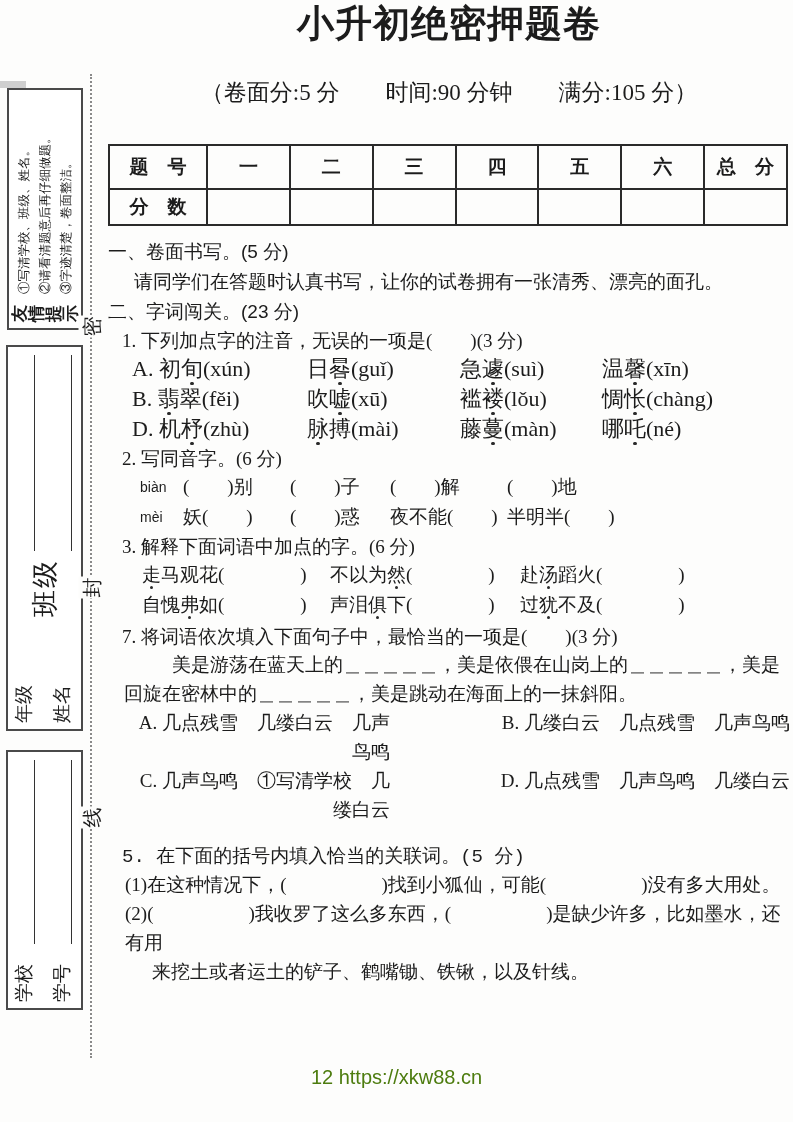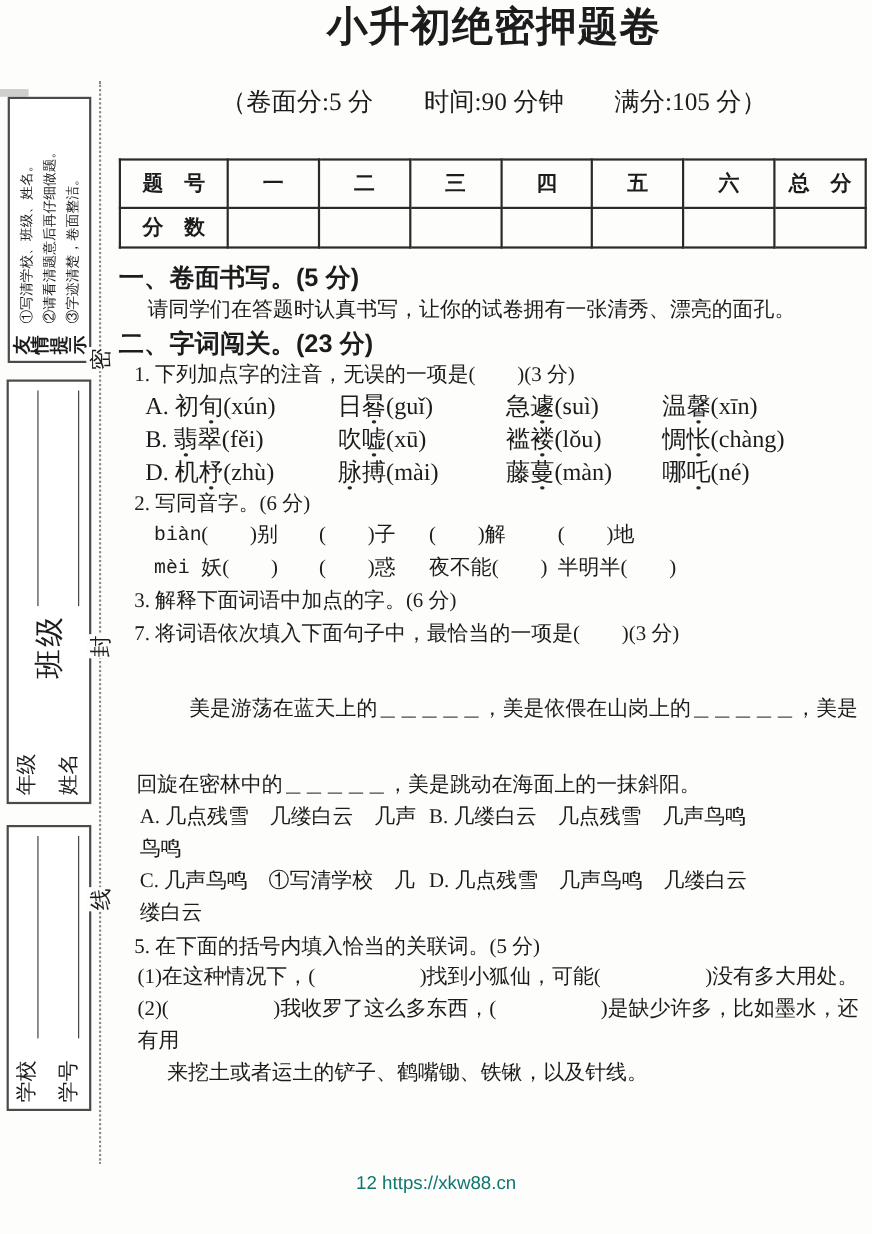"一、卷面书写。(5 分)" .sec-h { font-size: 23px -> 19px; font-weight: bold -> normal }
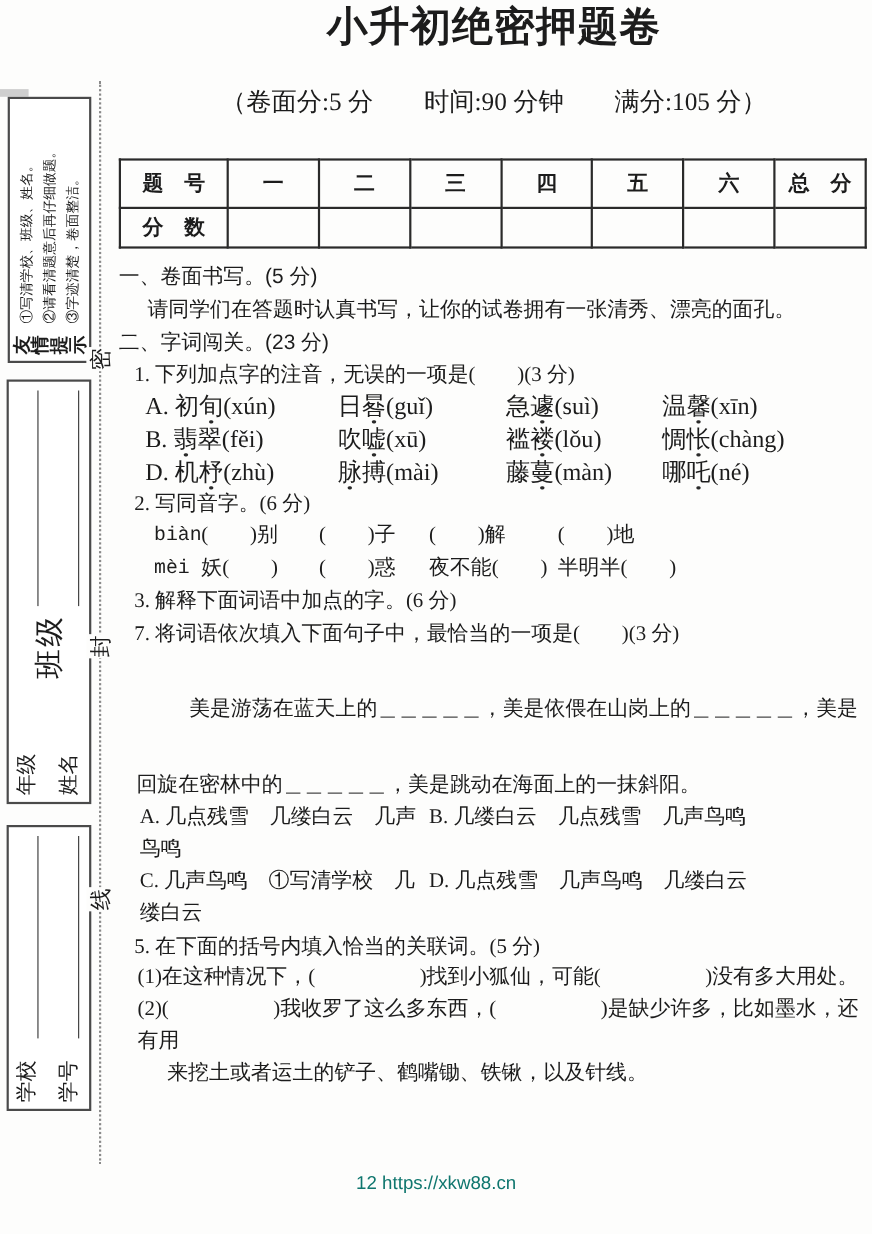"biàn" .q2-row .pin { font-family: Liberation Mono, monospace -> Liberation Sans, sans-serif; font-size: 18px -> 14px }
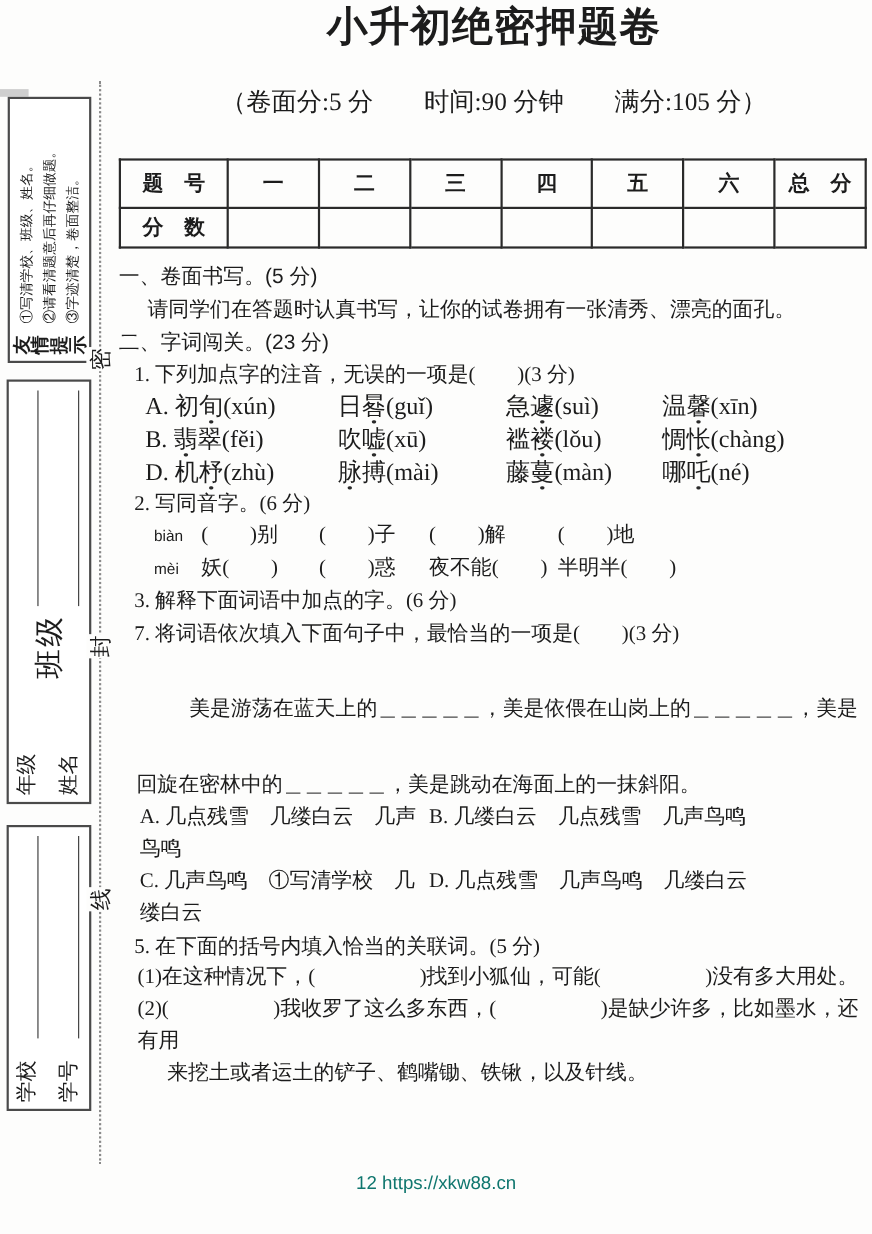"走马观花( )" div { html: none -> <div> <div> <span><span>走</span>马观花( )</span> <span>不以为<span>然</span>( )</span> <span>赴<span>汤</span>蹈火( )</span> </div> <div> <span>自愧<span>弗</span>如( )</span> <span>声泪<span>俱</span>下( )</span> <span>过<span>犹</span>不及( )</span> </div> </div> }
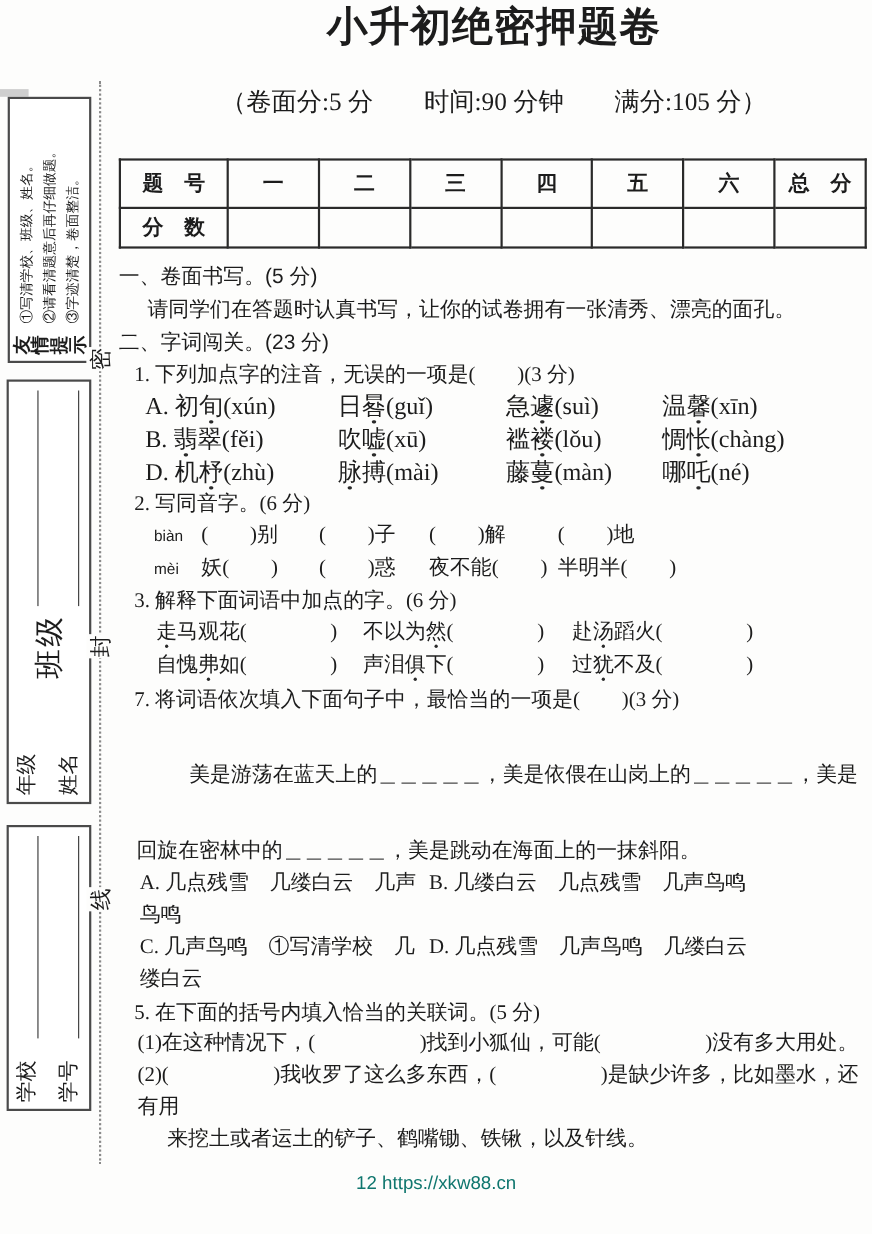"美是游荡在蓝天上的＿＿＿＿＿，美是依偎在山岗上的＿＿＿＿＿，美是" .q4-p { margin-top: 40px -> none }
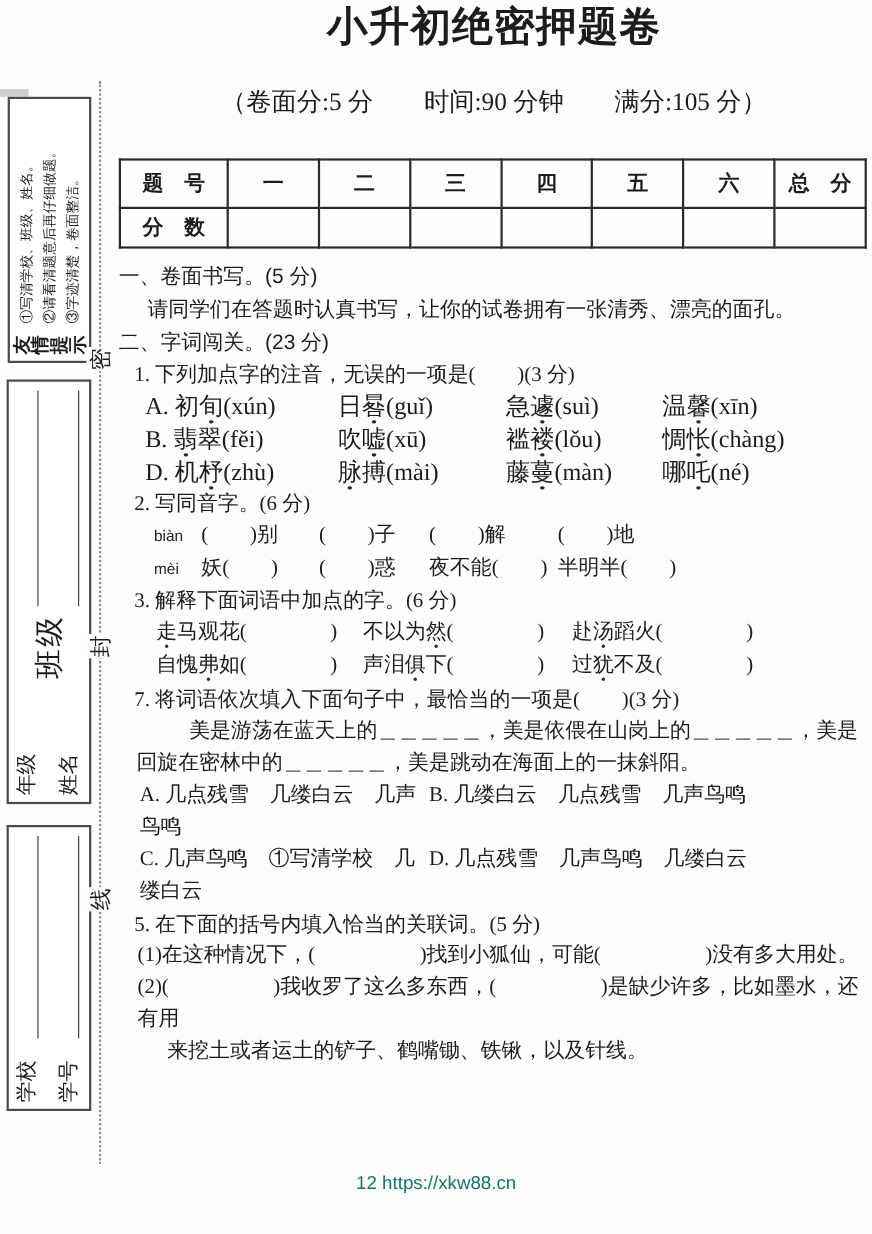"A. 几点残雪 几缕白云 几声鸟鸣" .q4-row { text-align: none -> right }
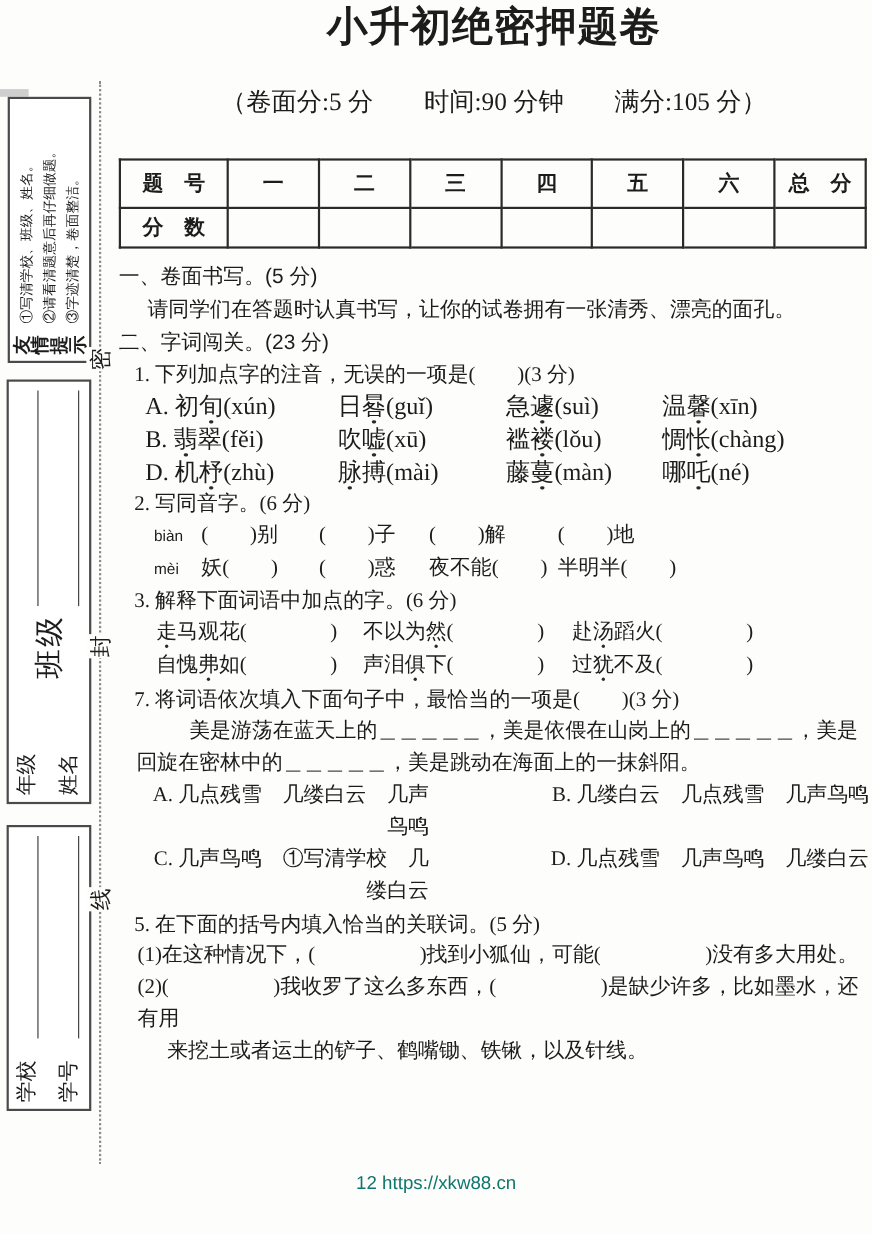"5. 在下面的括号内填入恰当的关联词。(5 分)" div.stem { font-family: none -> Liberation Mono, monospace; margin-top: 4px -> 20px }
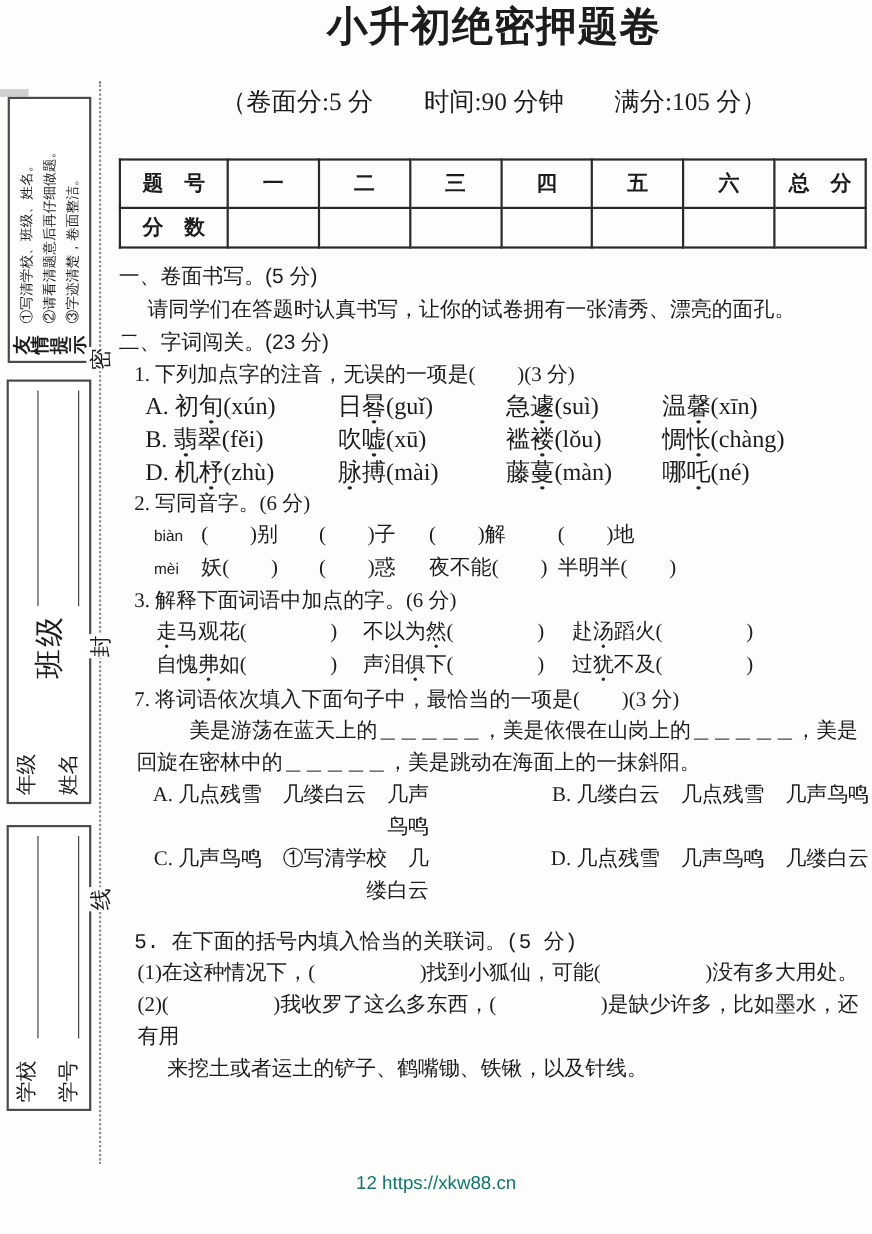"12 https://xkw88.cn" #footer { color: #0f766e -> #4d7c0f; font-size: 17px -> 20px }
